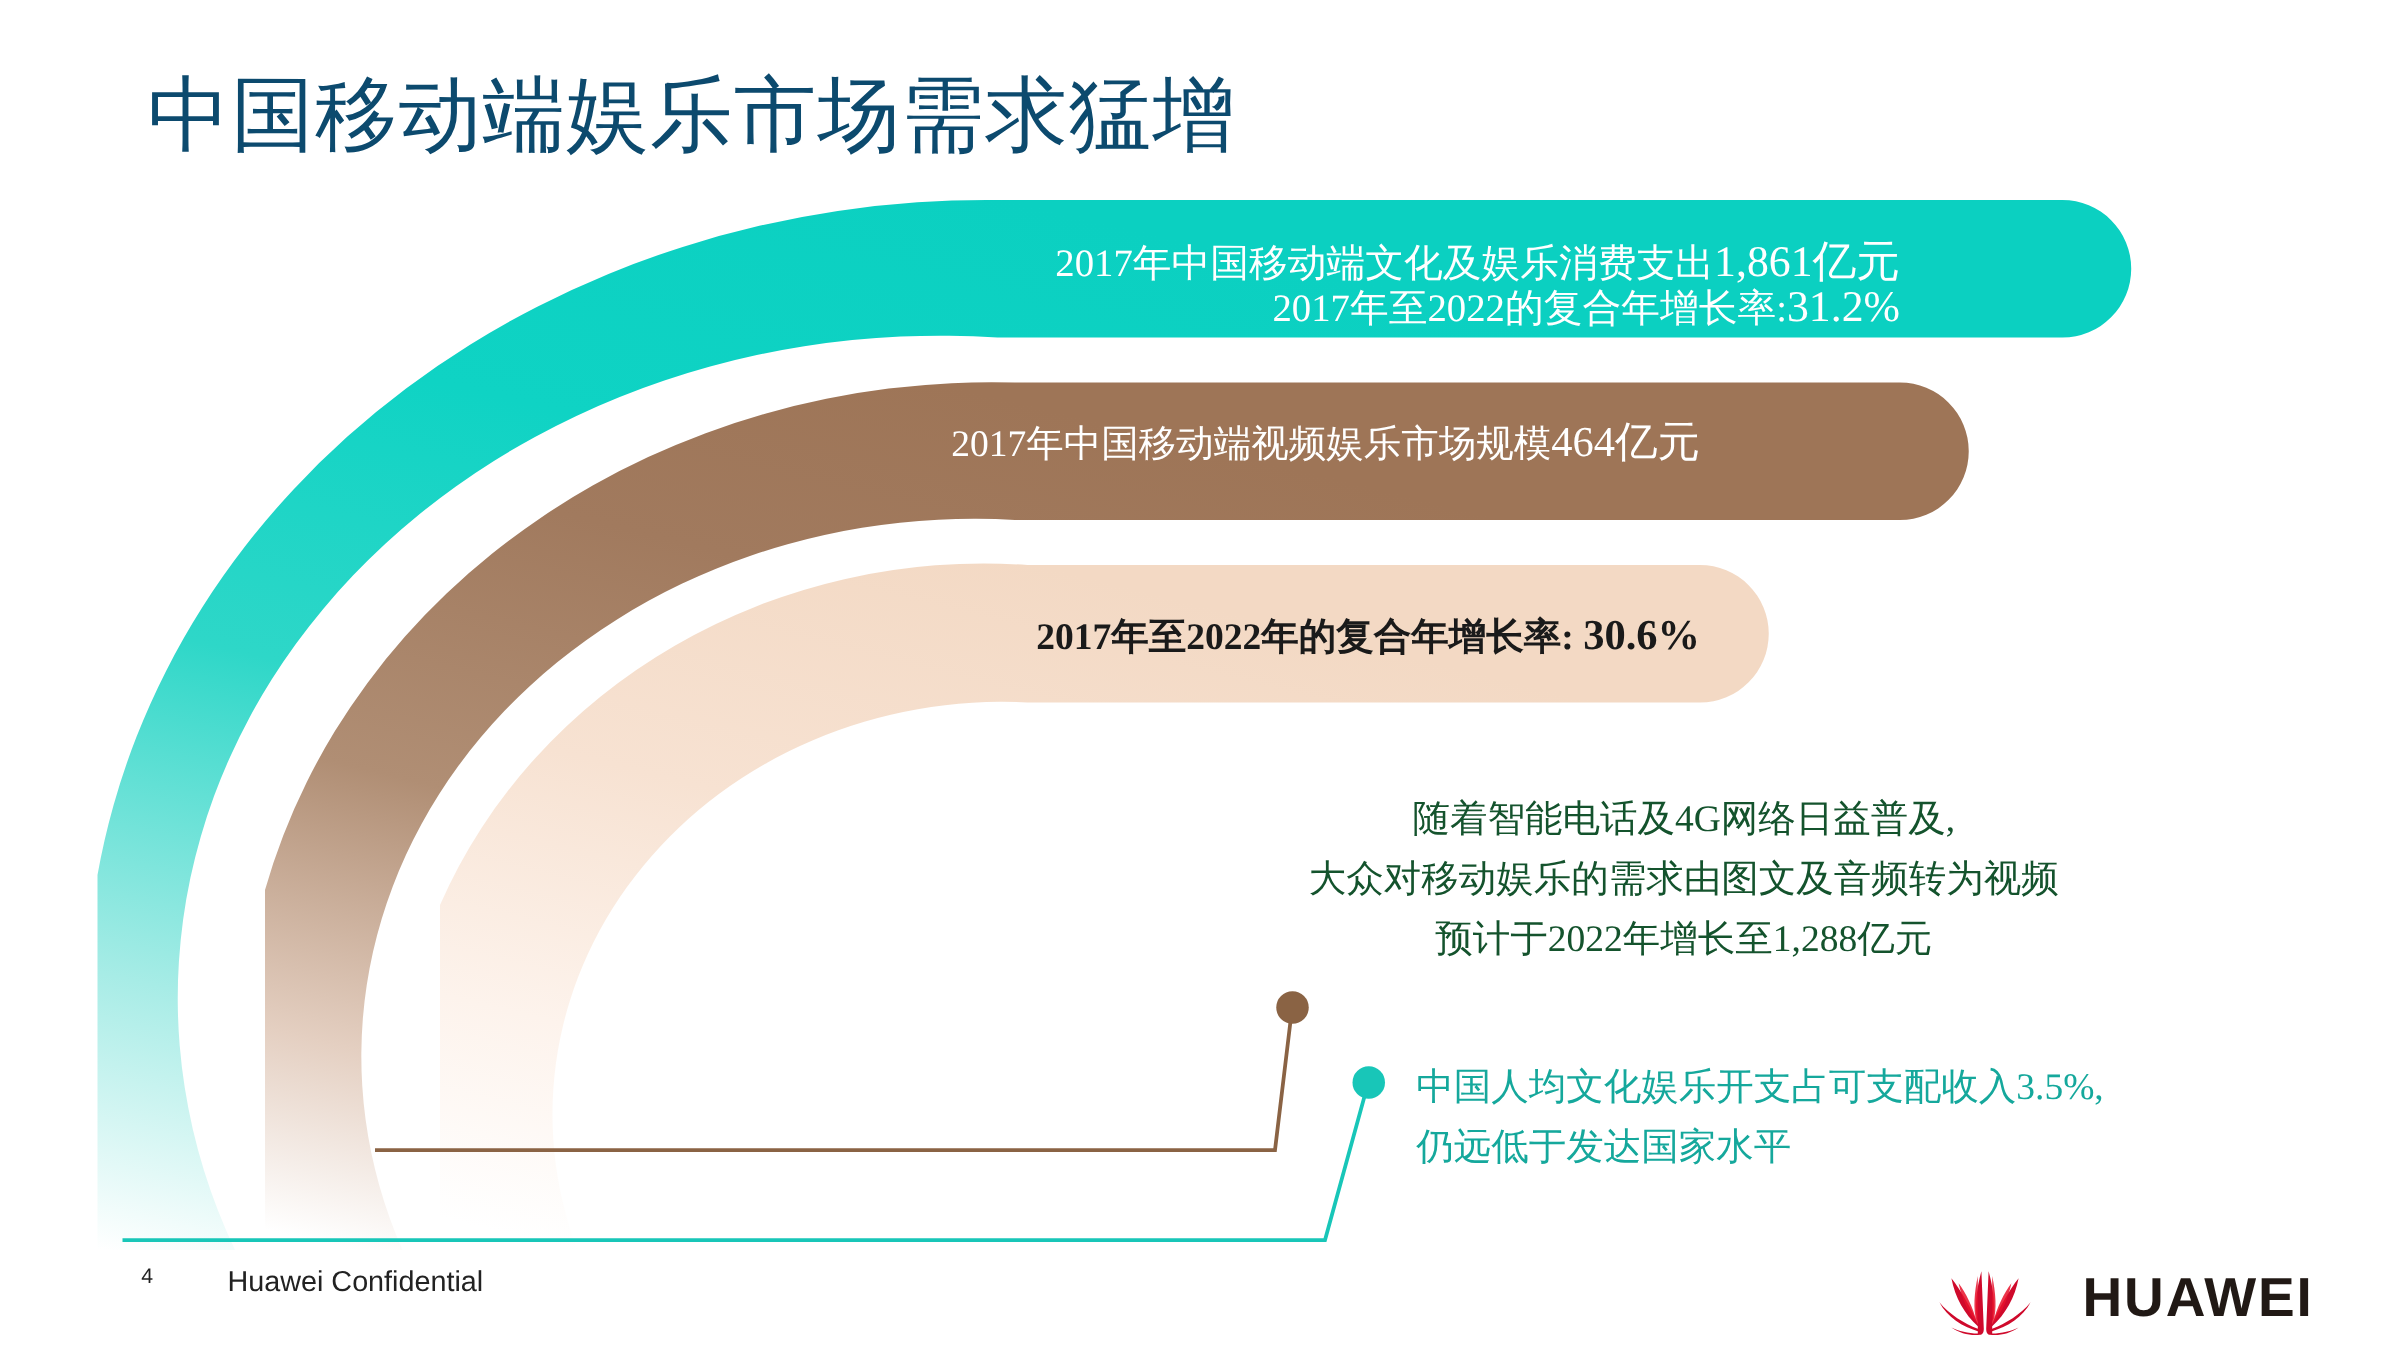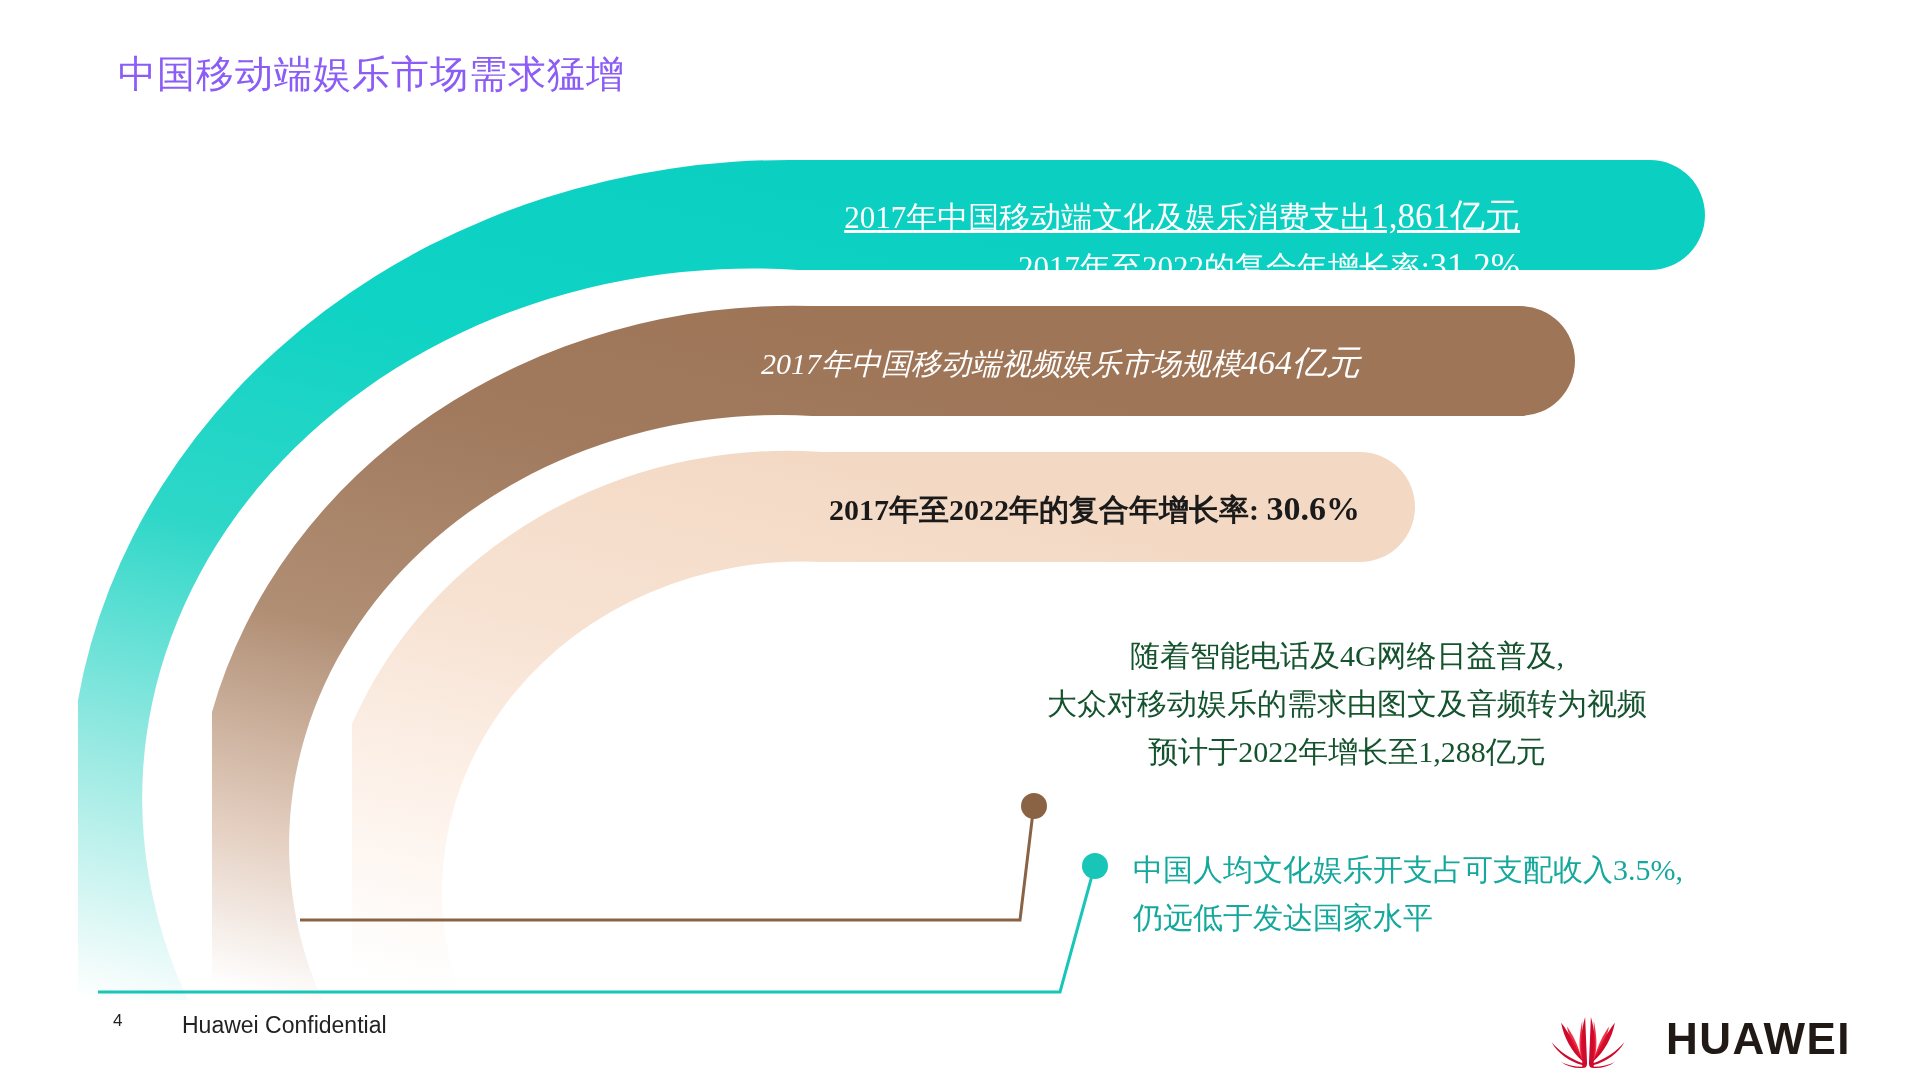"中国移动端娱乐市场需求猛增" .title { color: #8b5cf6 -> #0c4a6e; font-size: 38px -> 66px }
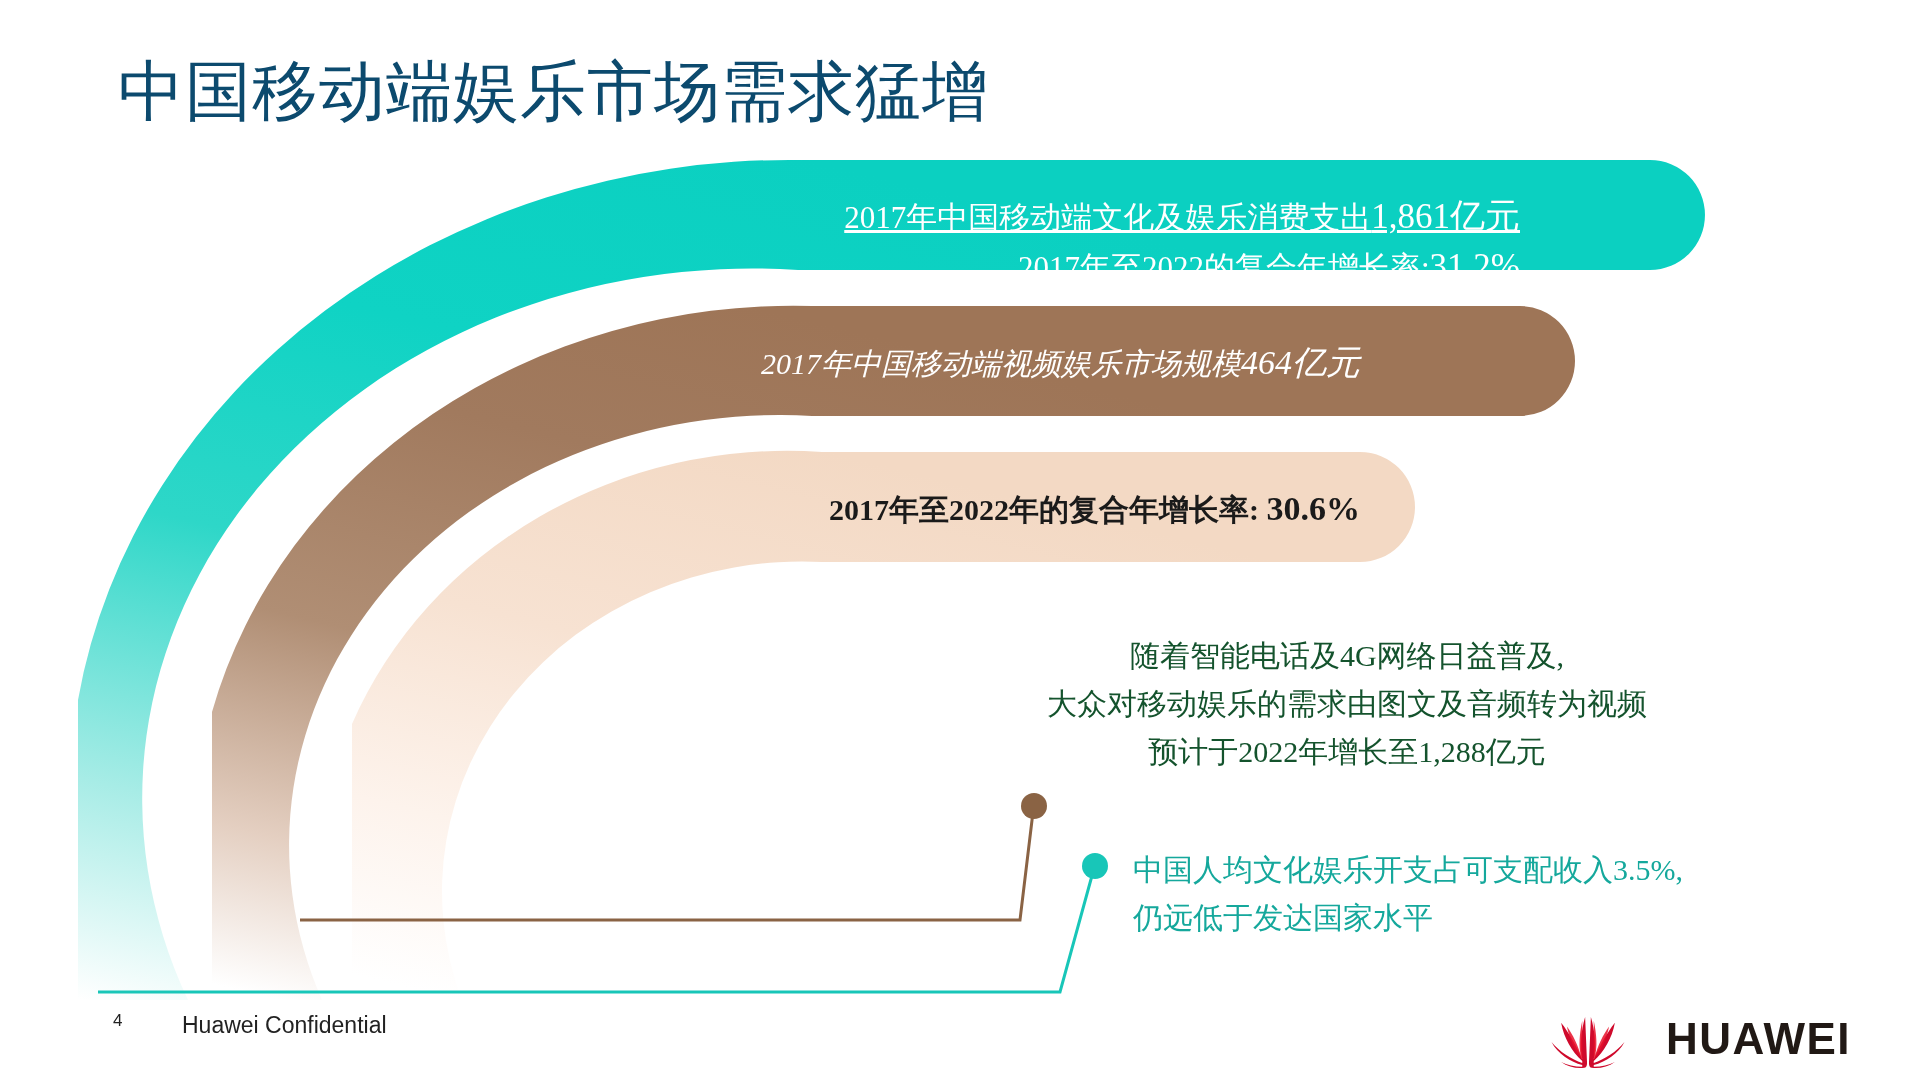"2017年中国移动端文化及娱乐消费支出1,861亿元" .band1 .ln { line-height: 49px -> 35px; text-decoration: underline -> none }
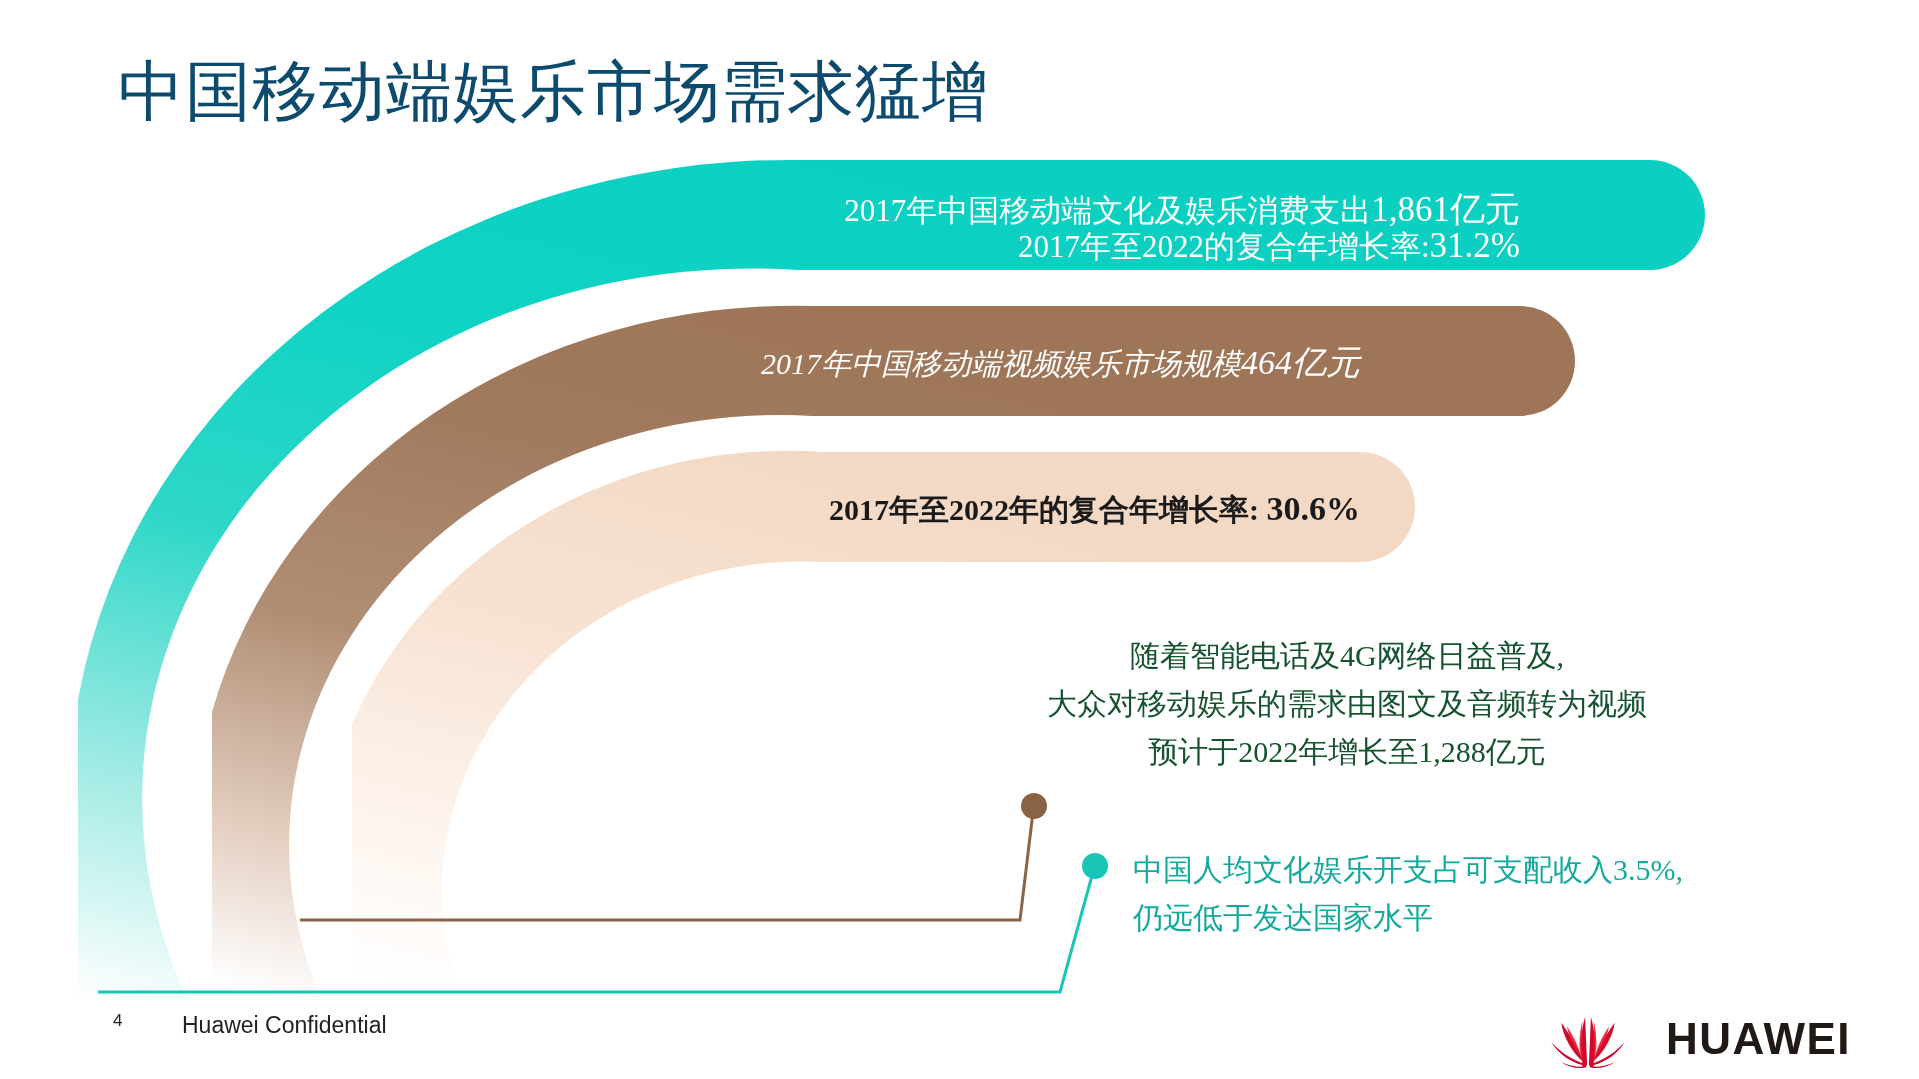"2017年中国移动端视频娱乐市场规模464亿元" .band2 .ln { font-style: italic -> none; line-height: 49px -> 34px }
